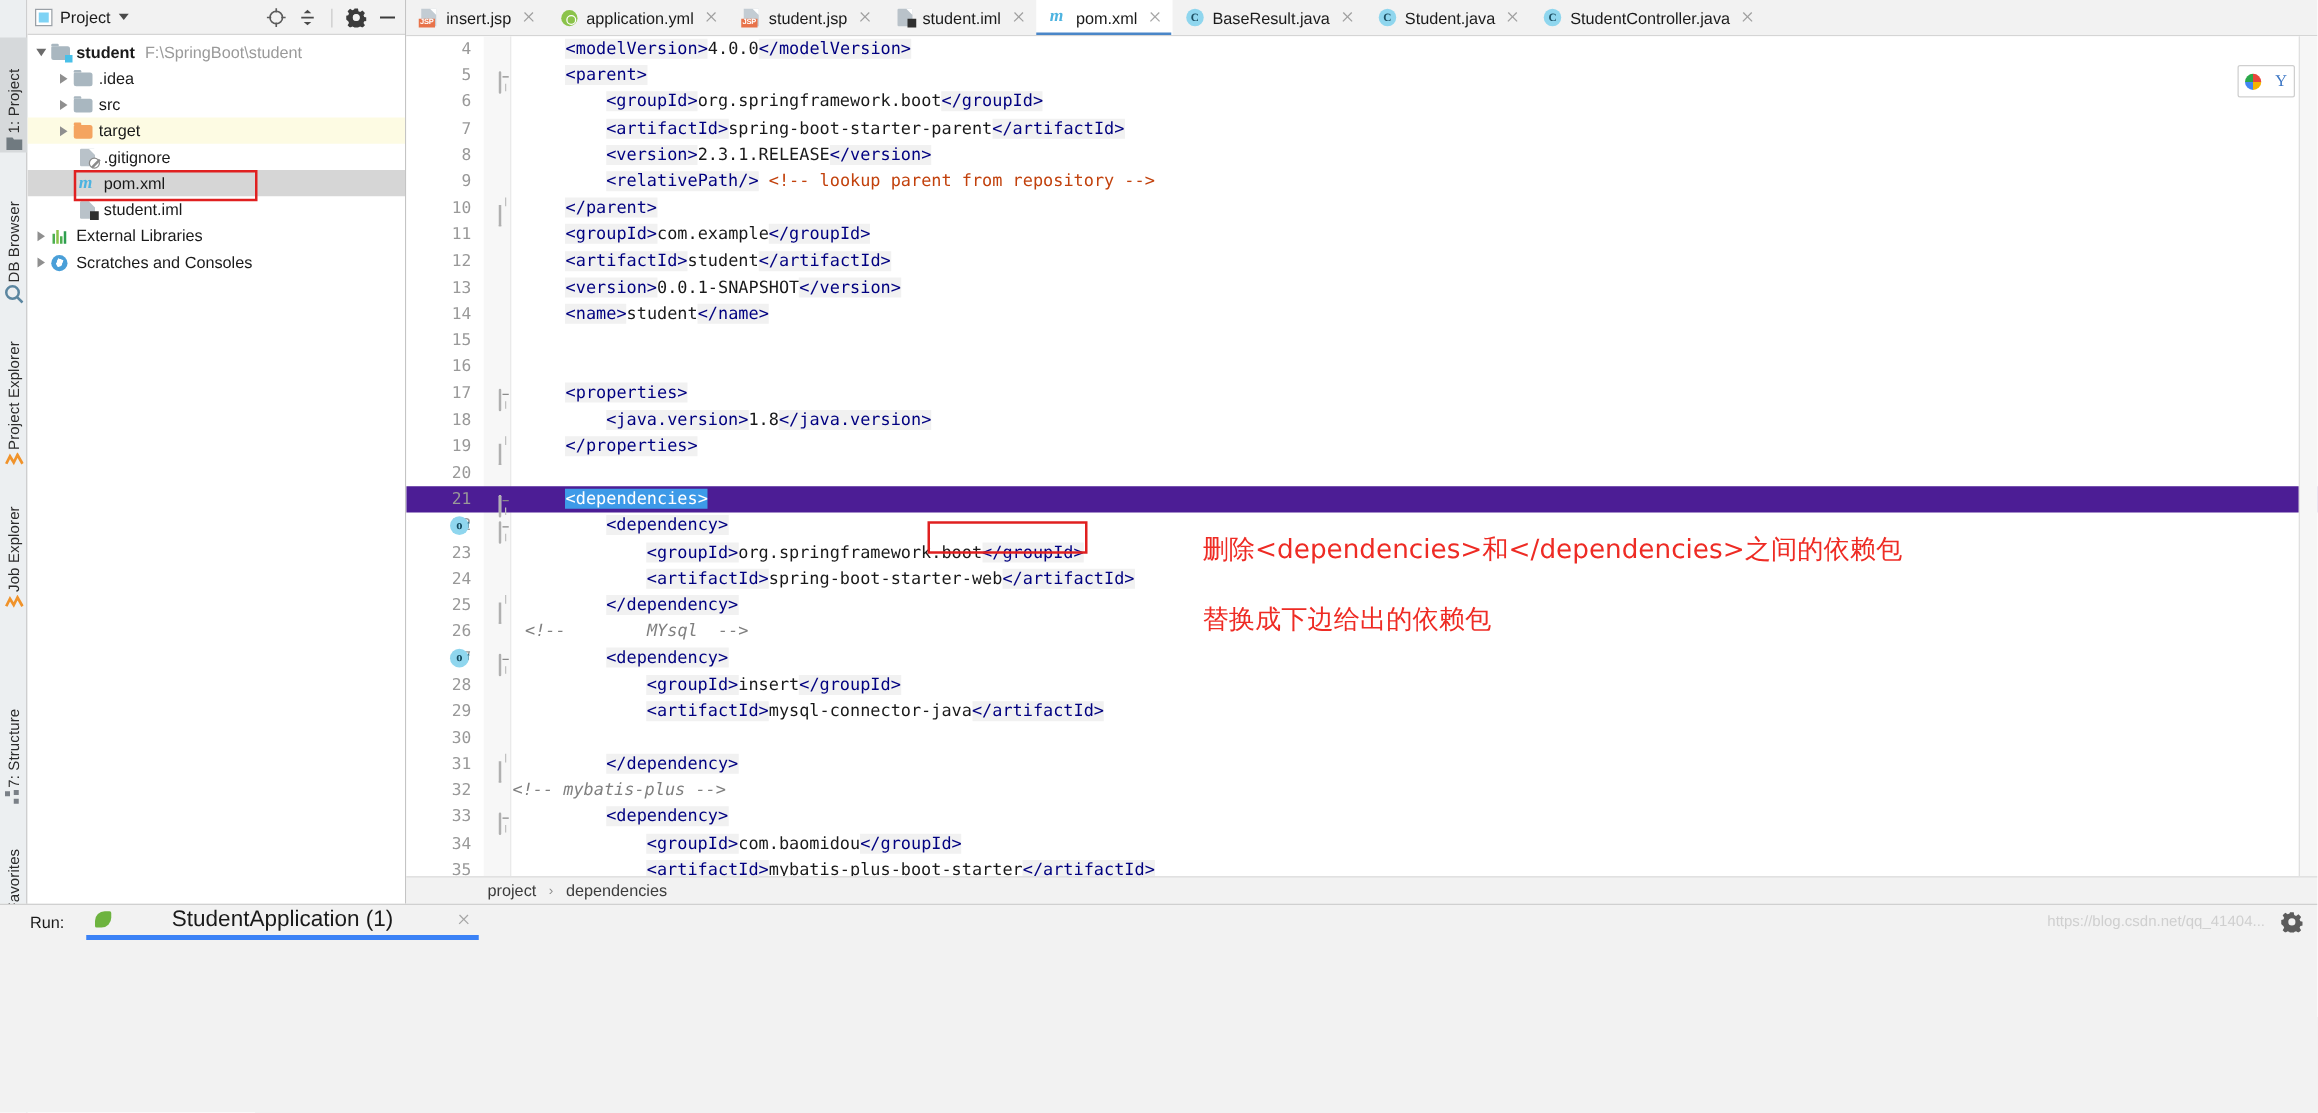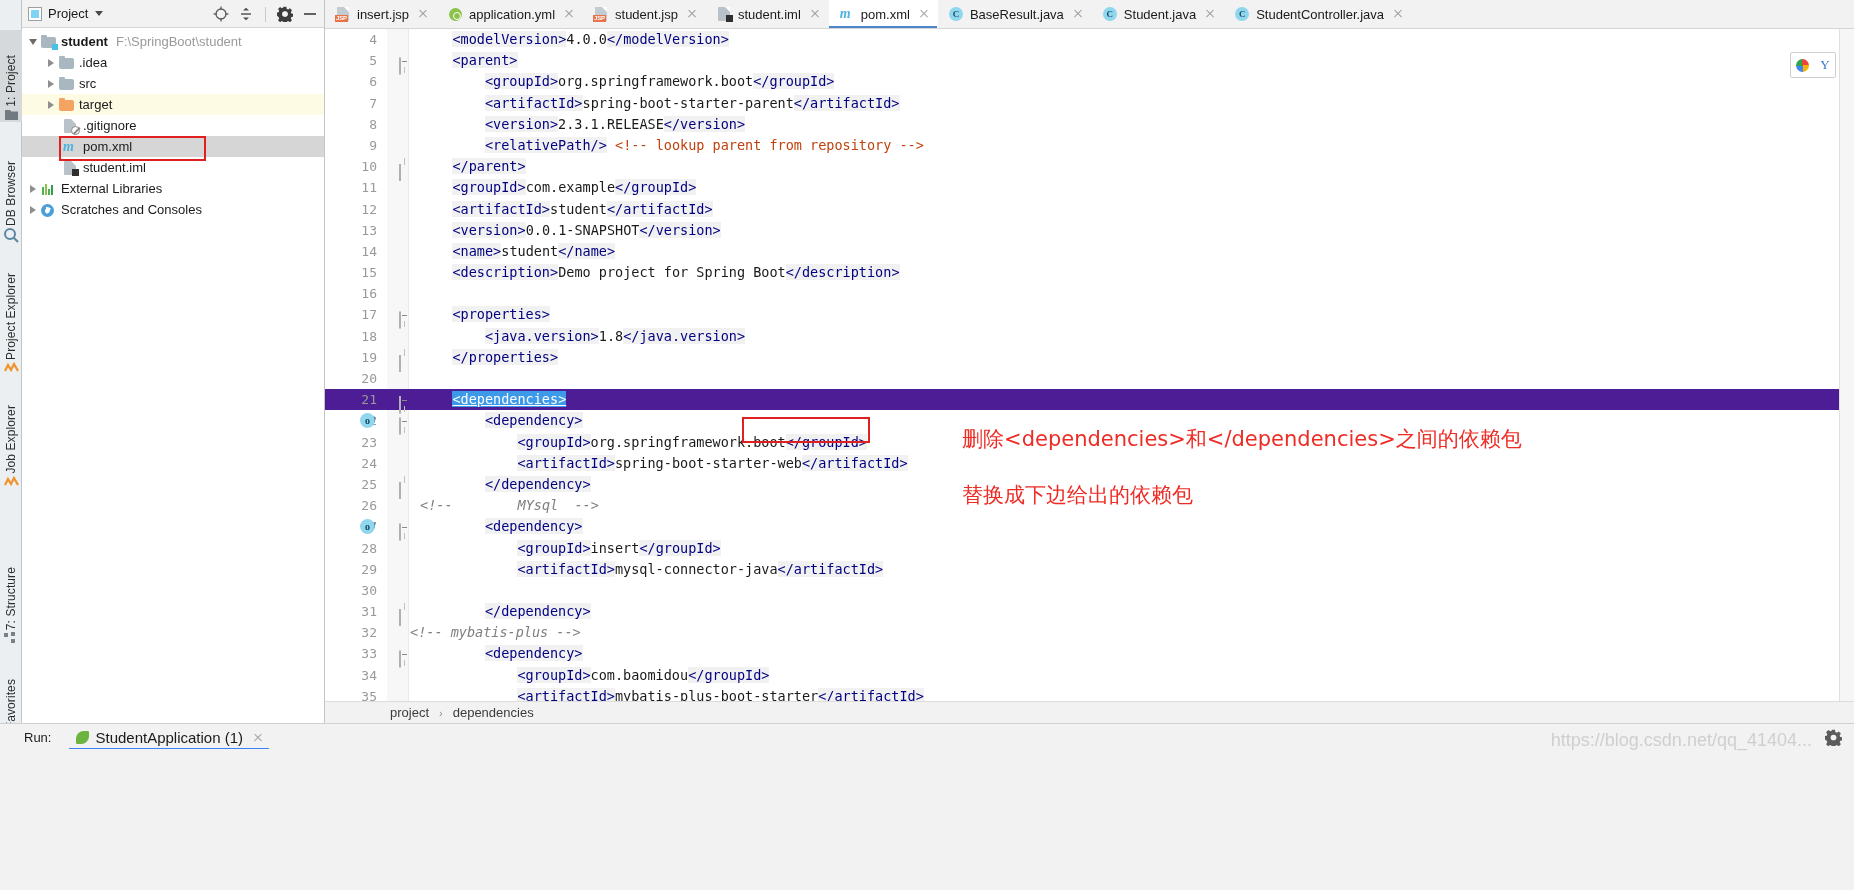"<description>Demo project for Spring" span.ltext { html: <span><span>&lt;description&gt;</span><span>Demo project for Spring Boot</span><span>&lt;/description&gt;</span></span> -> none }
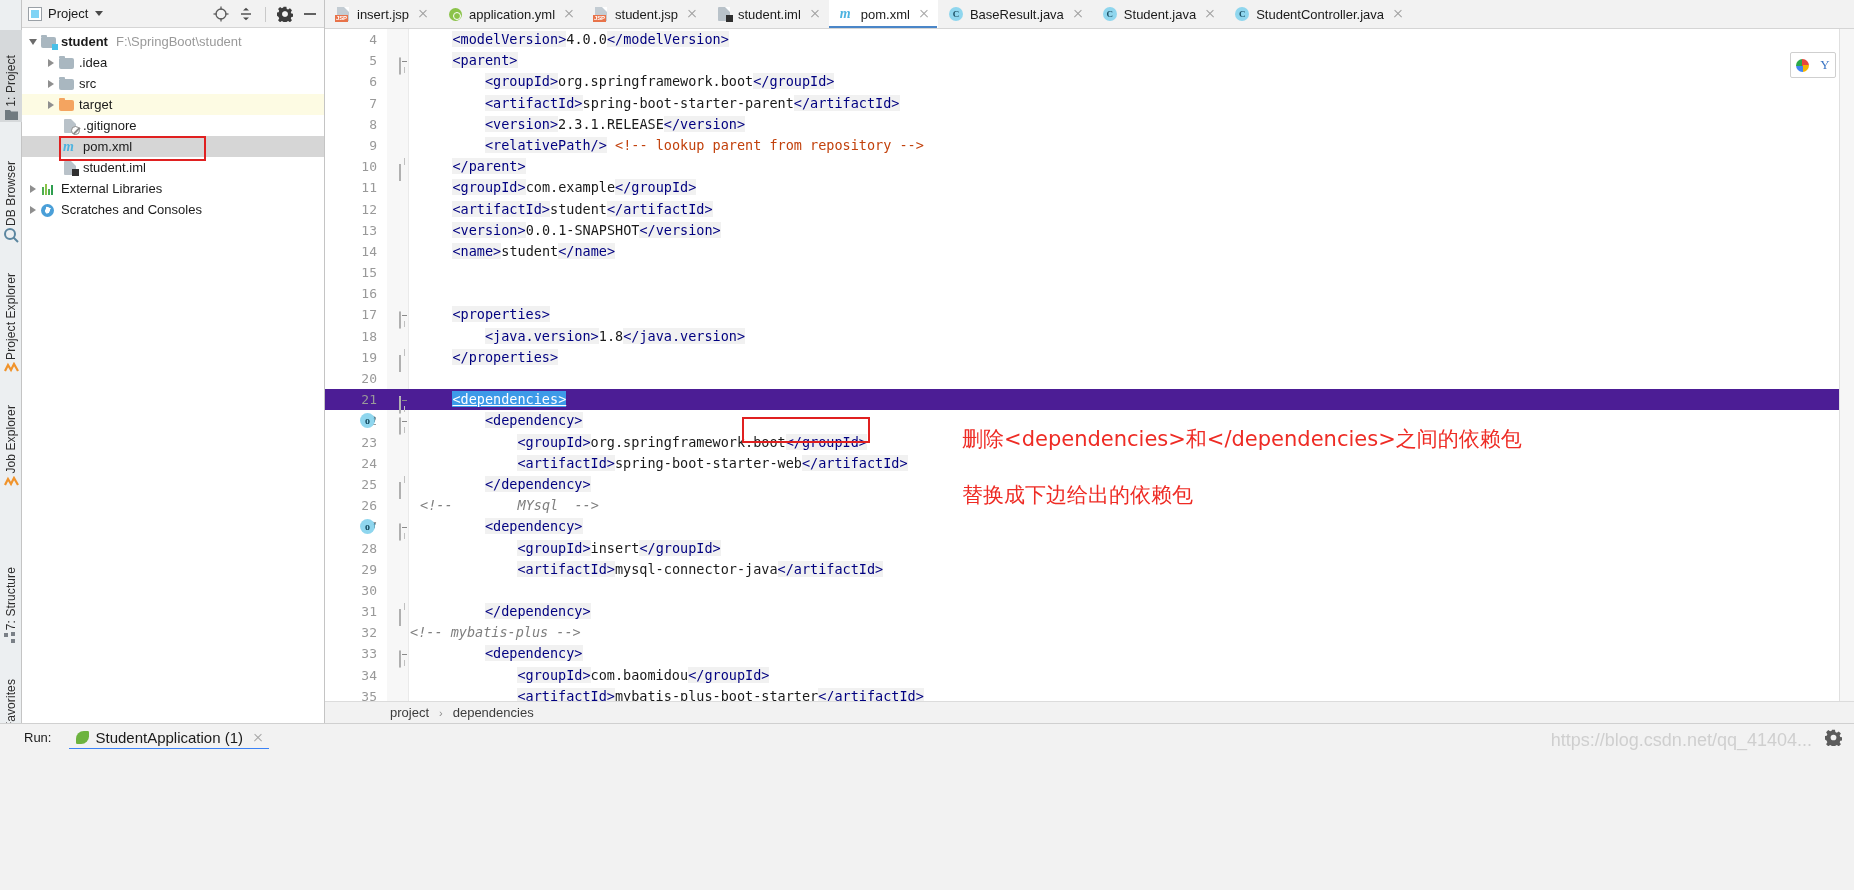"<dependencies>" .t-sel { text-decoration: underline -> none }
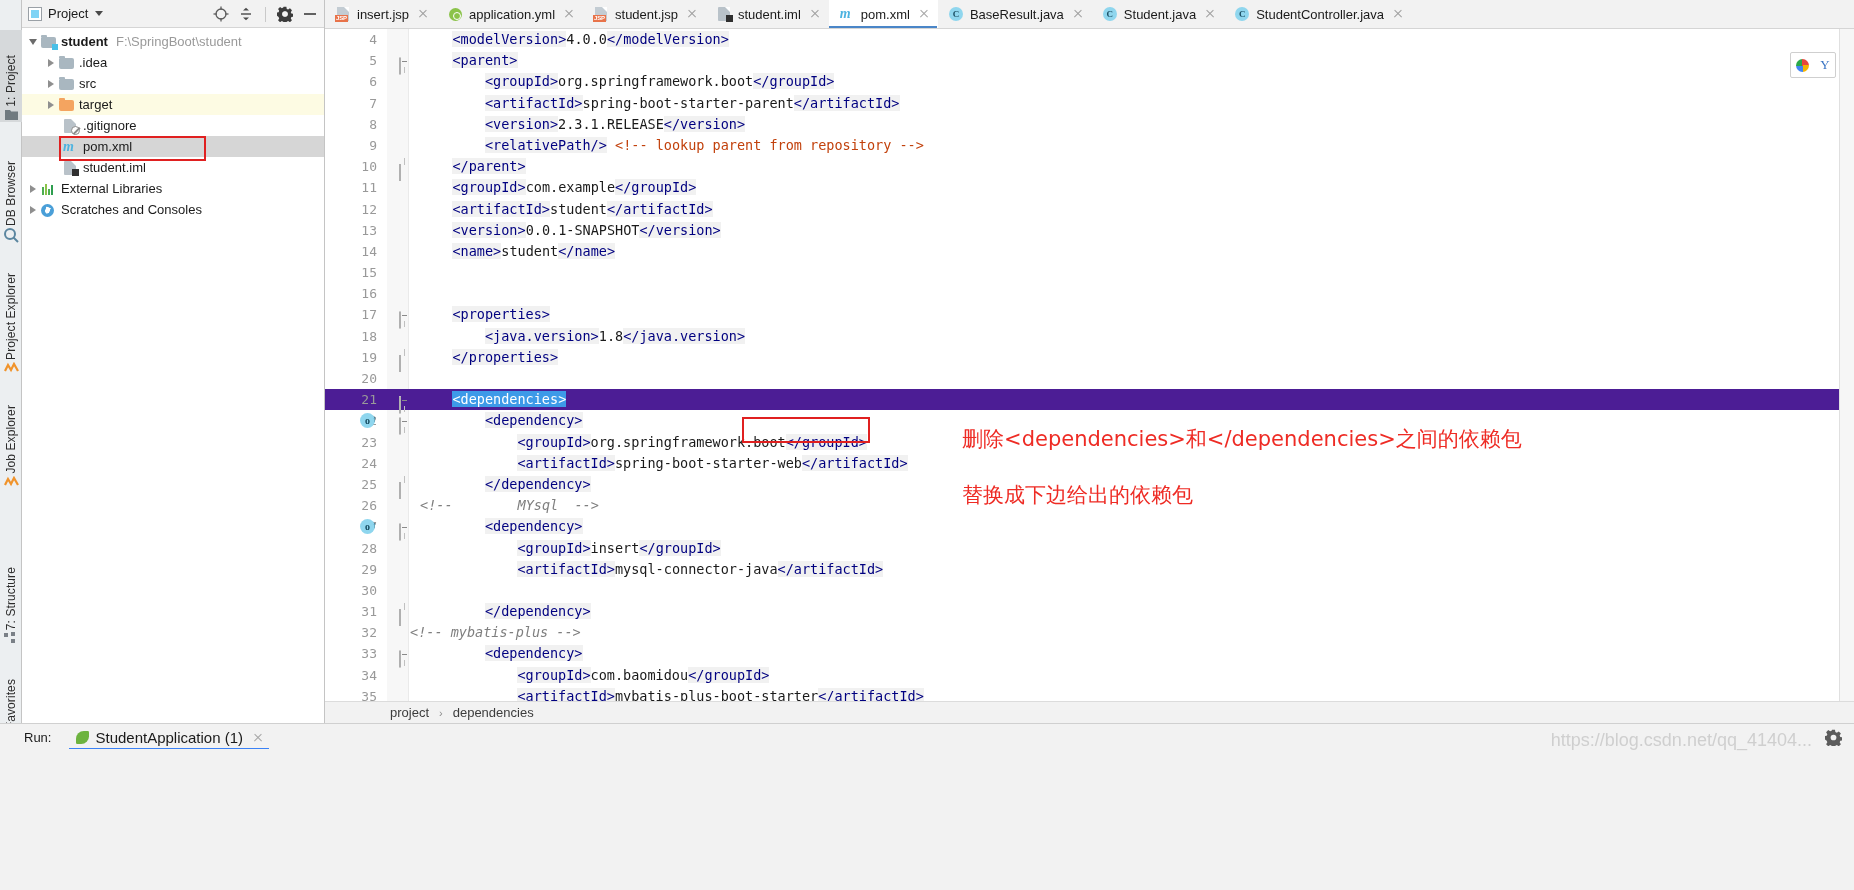"StudentApplication (1)" .runtab { border-bottom: 1px solid #3b82f6 -> 4px solid #3b82f6; font-size: 15px -> 18px; gap: none -> 42px }
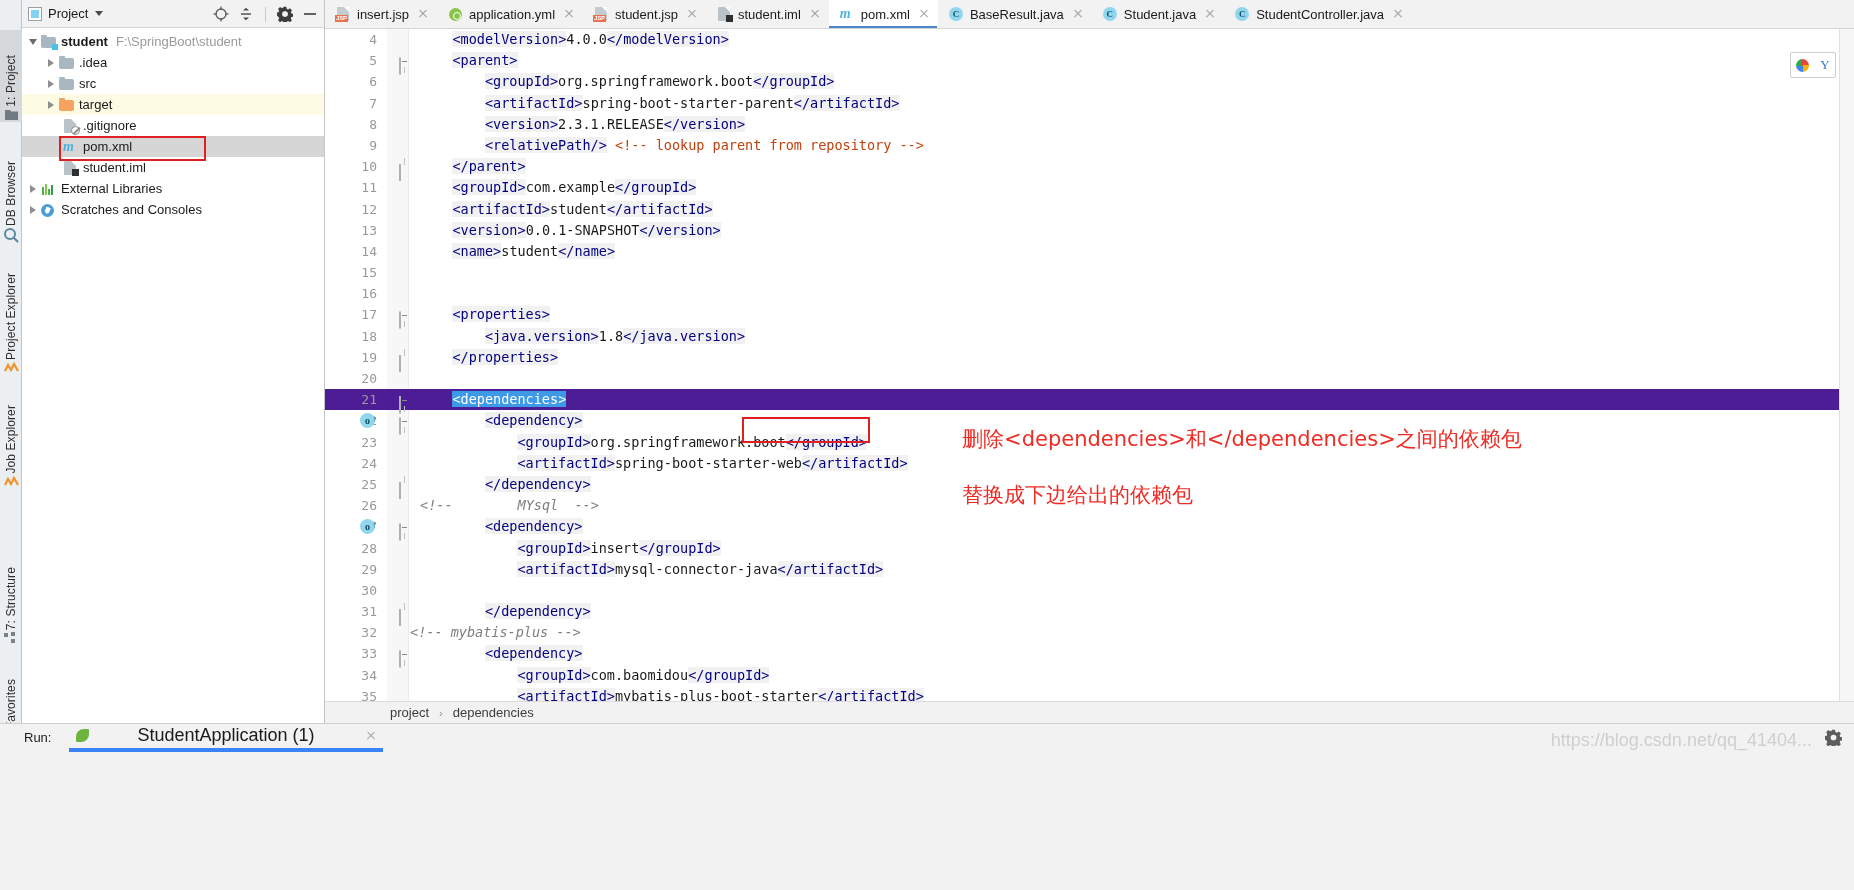"https://blog.csdn.net/qq_41404..." .watermark { font-size: 18px -> 12px }
